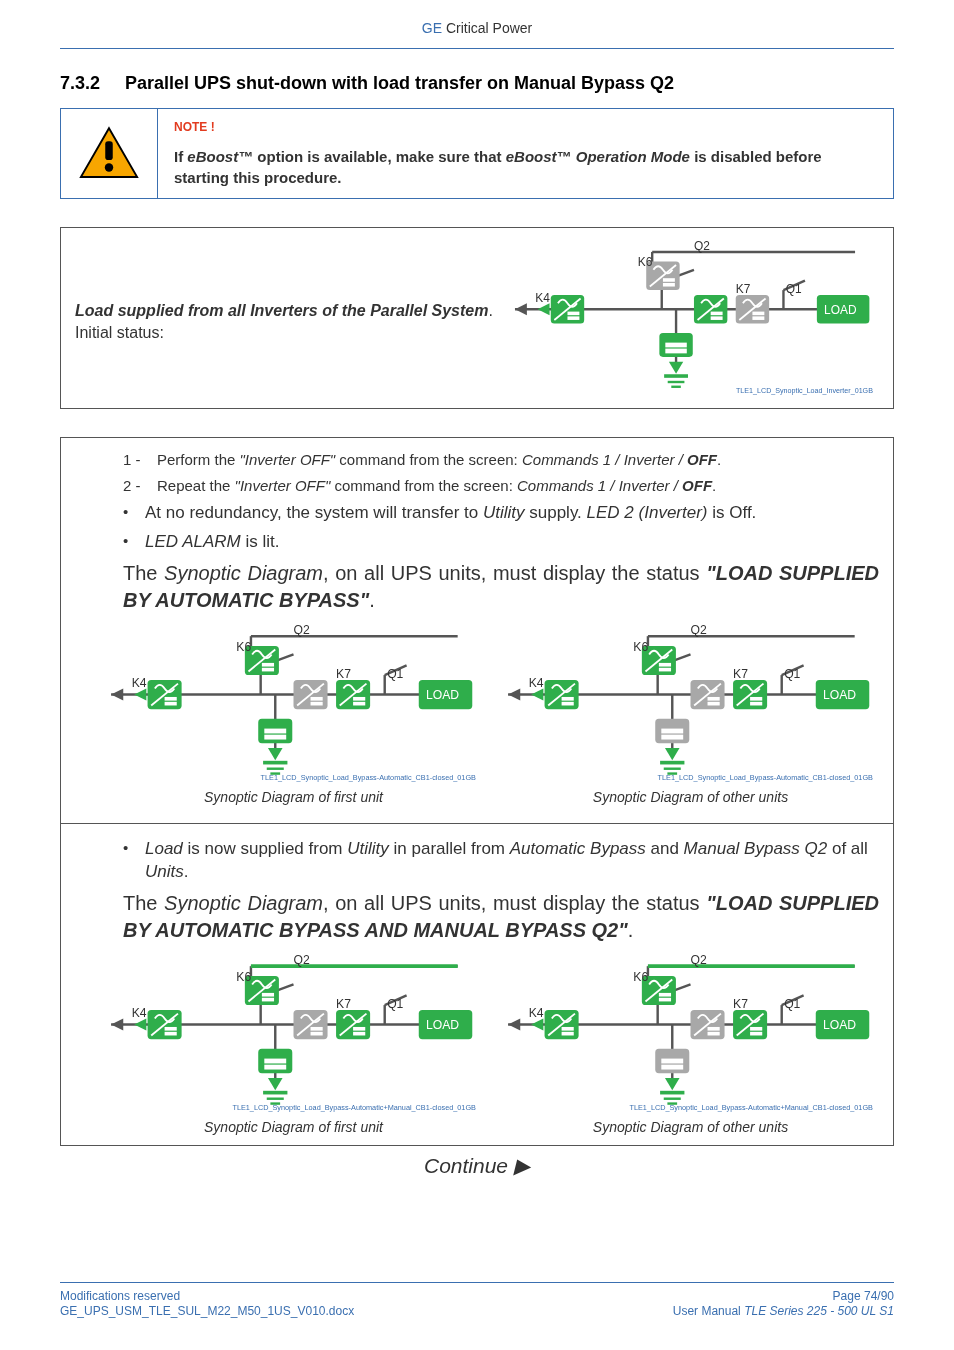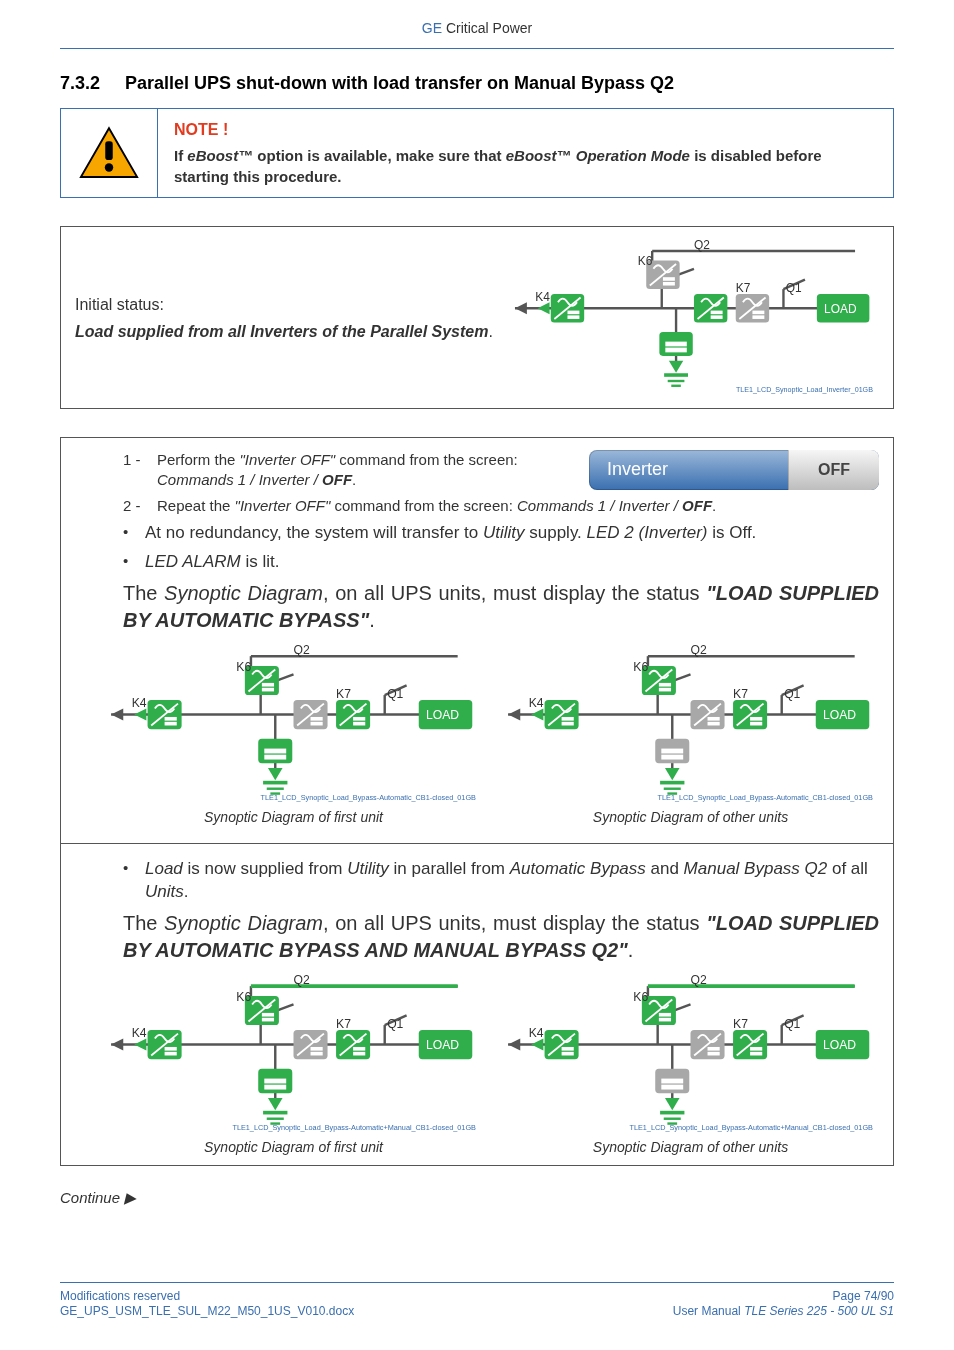"NOTE !" .note-title { font-size: 16px -> 12px; margin-bottom: 4px -> 10px }
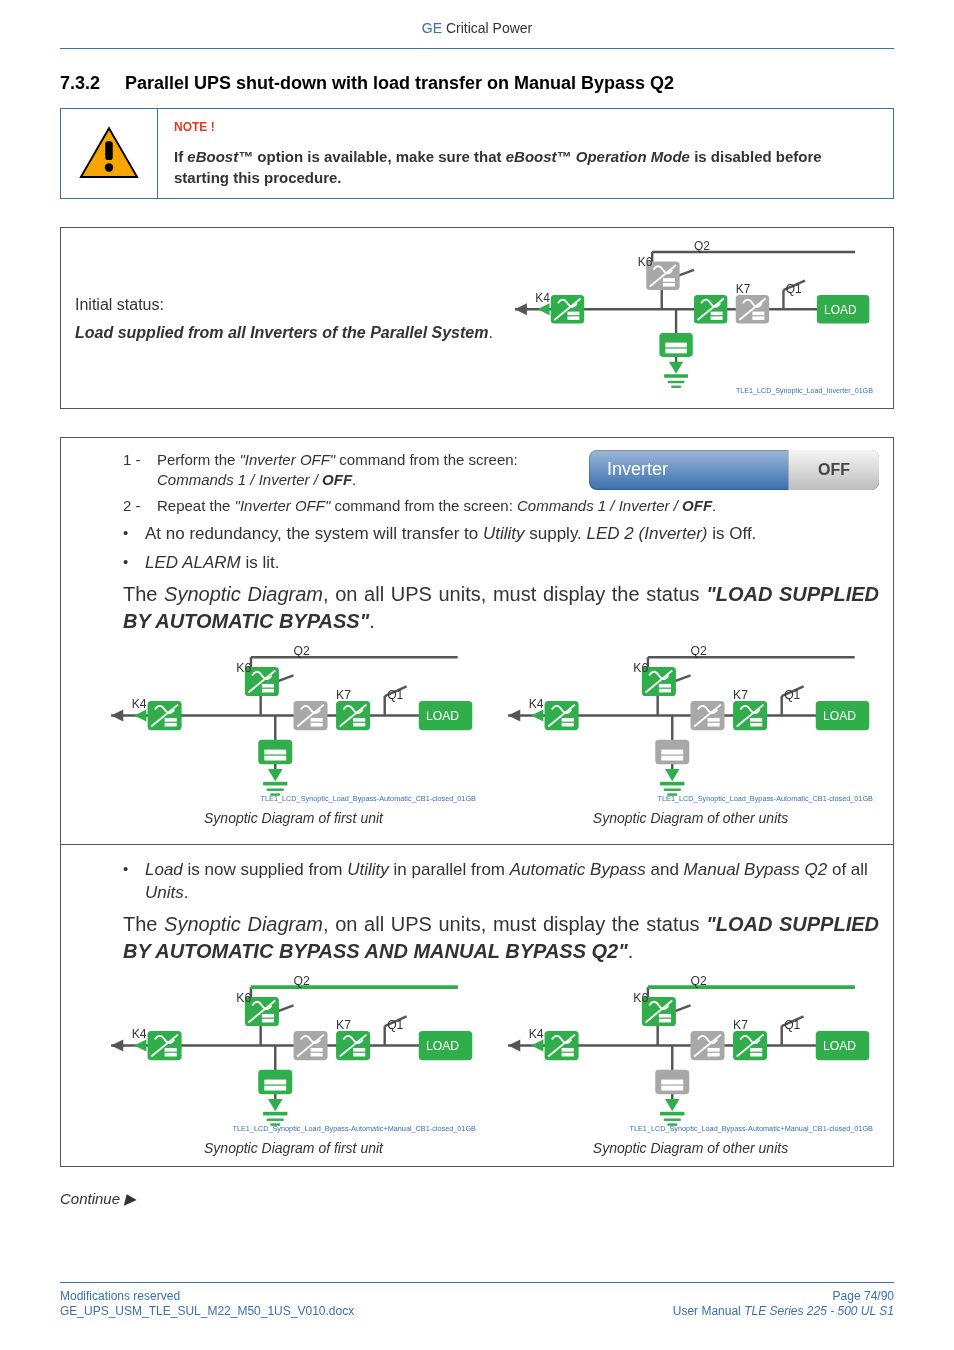"Initial status:" div { order: before "Load supplied from all Inverters" -> after "Load supplied from all Inverters" }
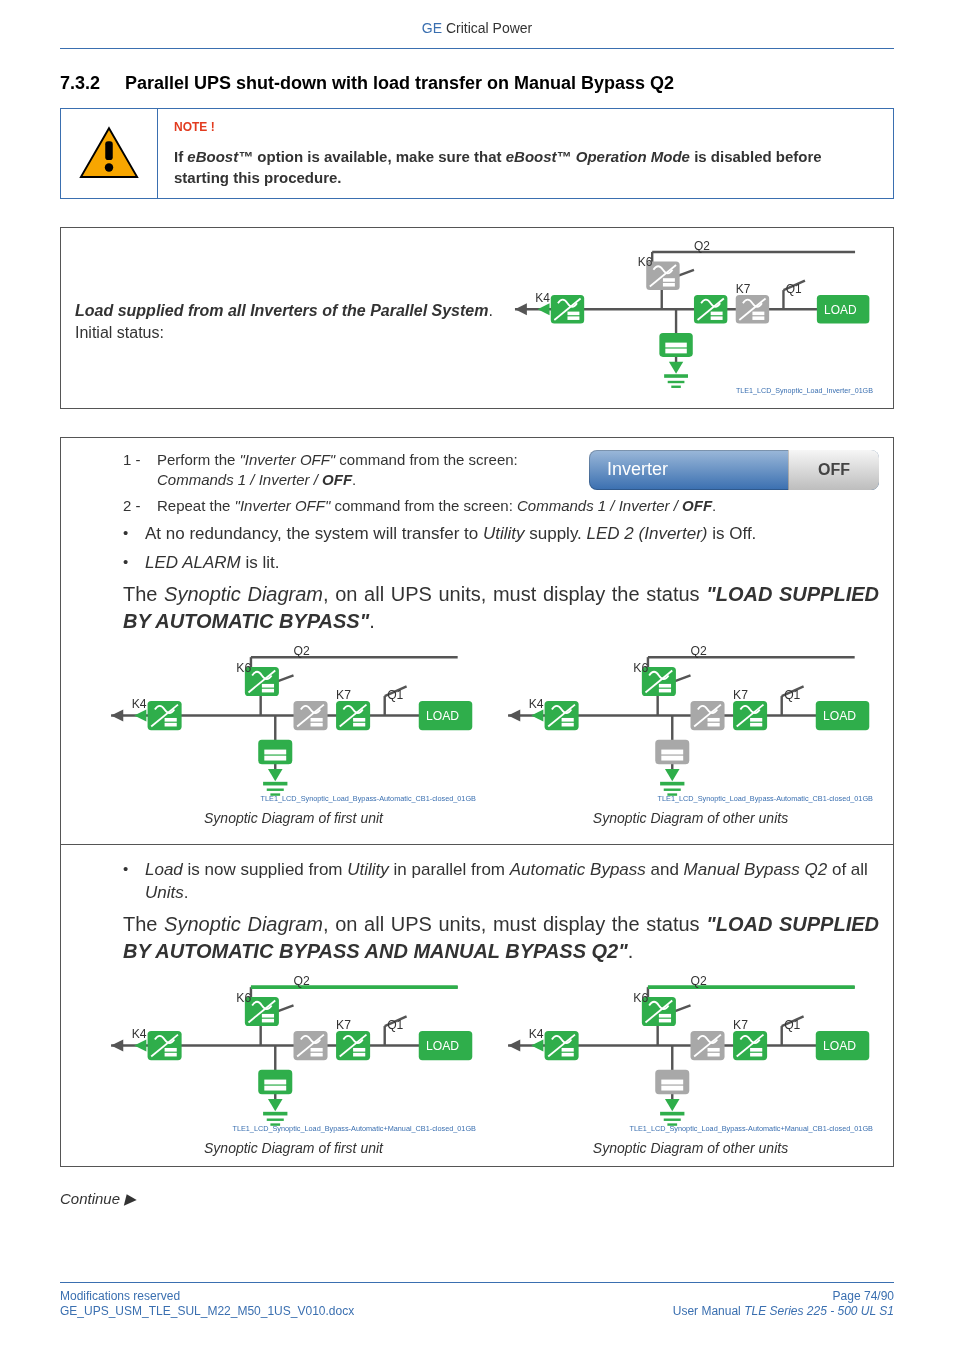"Inverter" div.inverter-pill { html: <div> <div>Inverter</div> <div>OFF</div> </div> -> none }
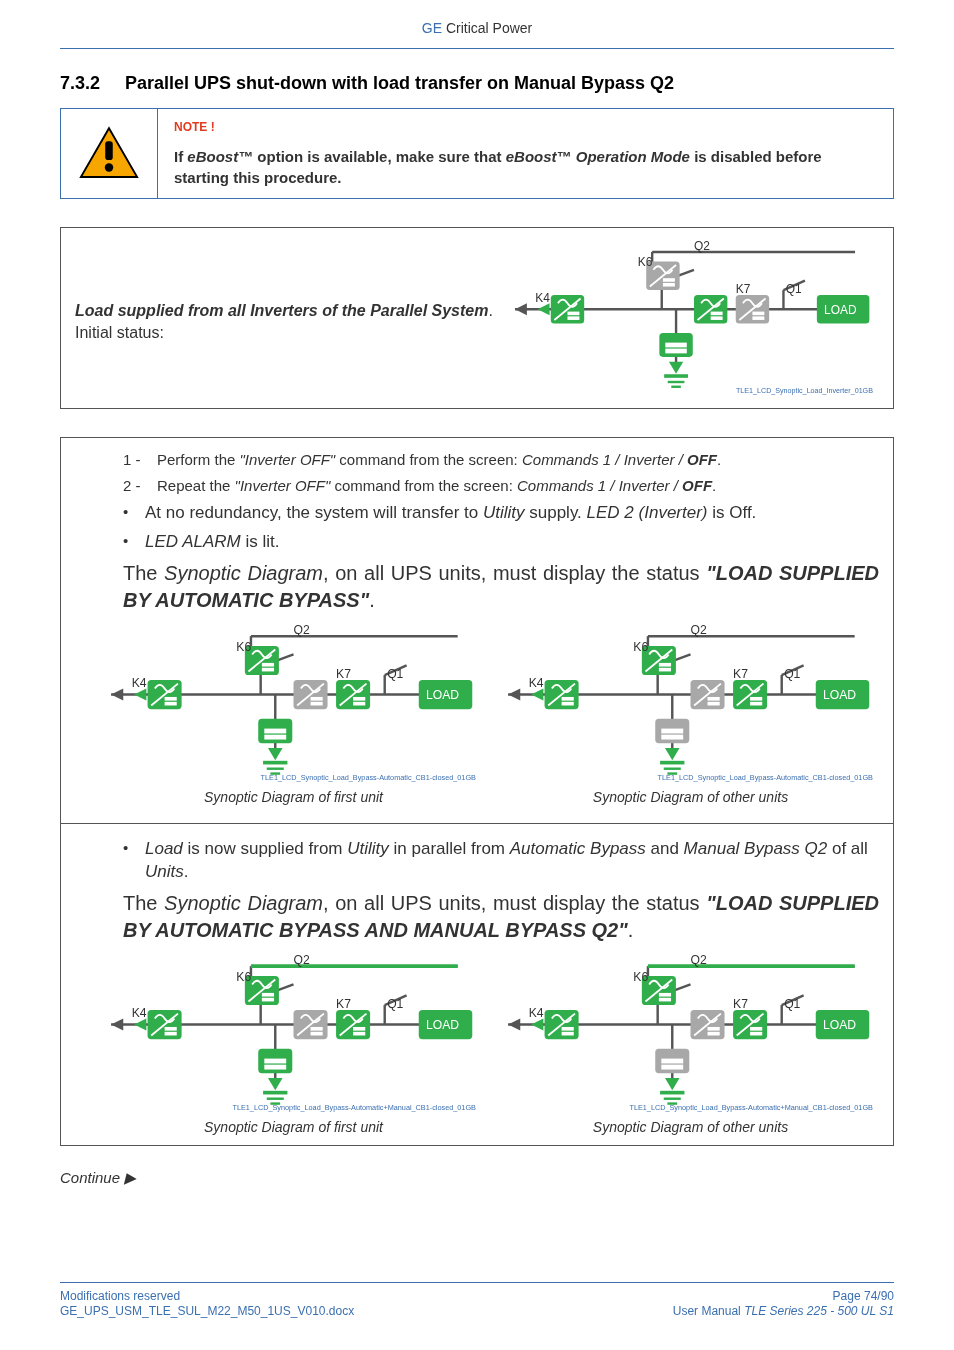"Continue ▶" .continue { font-size: 15px -> 21px; margin-top: 23px -> 8px; text-align: left -> center }
